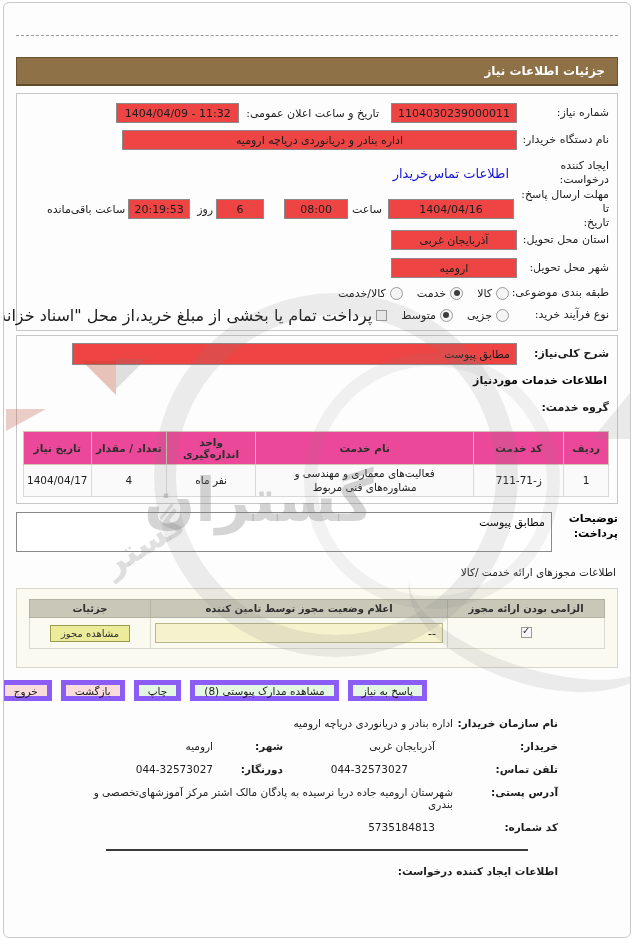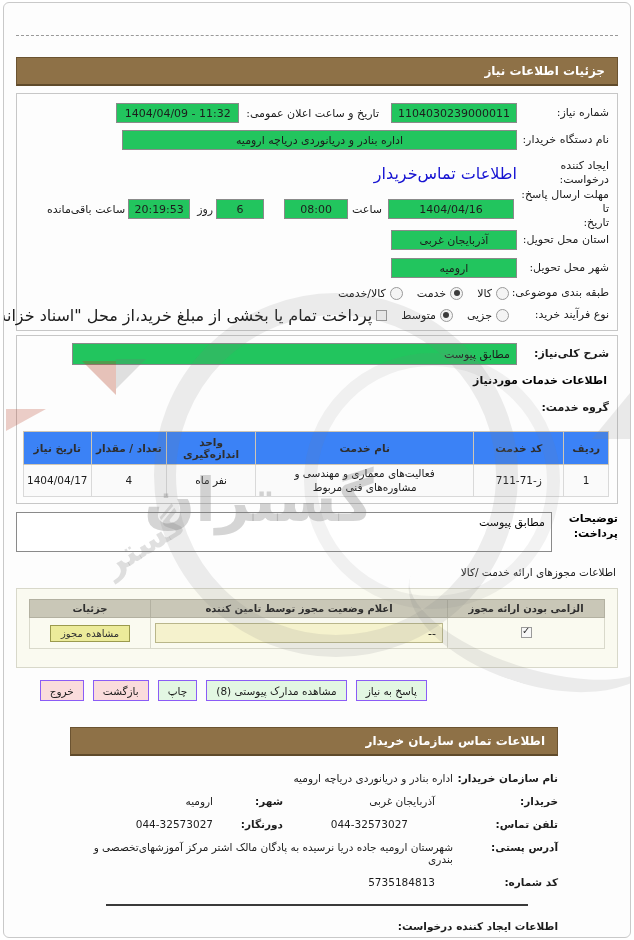"1404/04/09 - 11:32" .ibox { background: #22c55e -> #ef4444 }
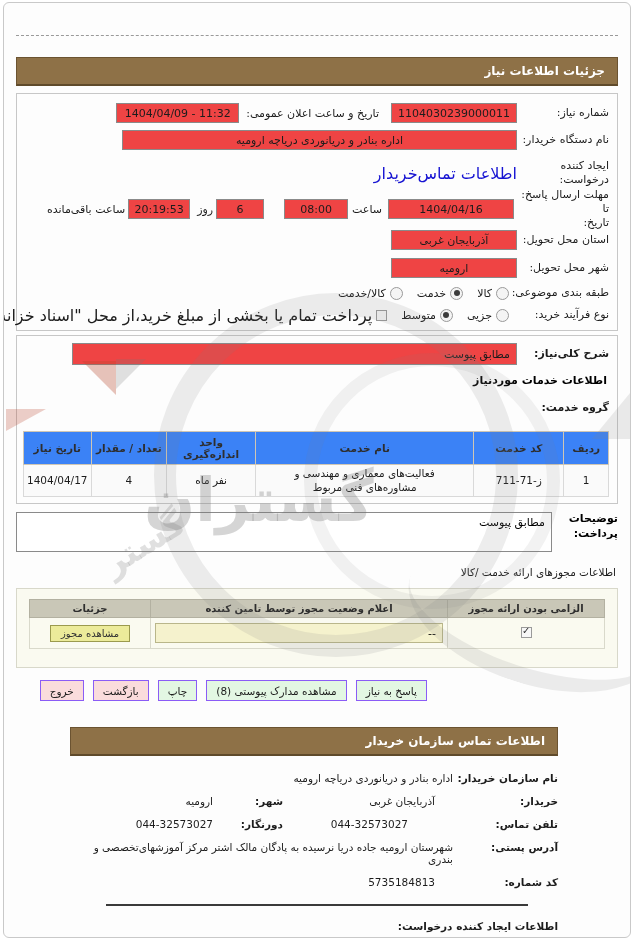"اطلاعات تماس‌خریدار" .link { font-size: 16px -> 13px; margin-right: 0 -> 8px }
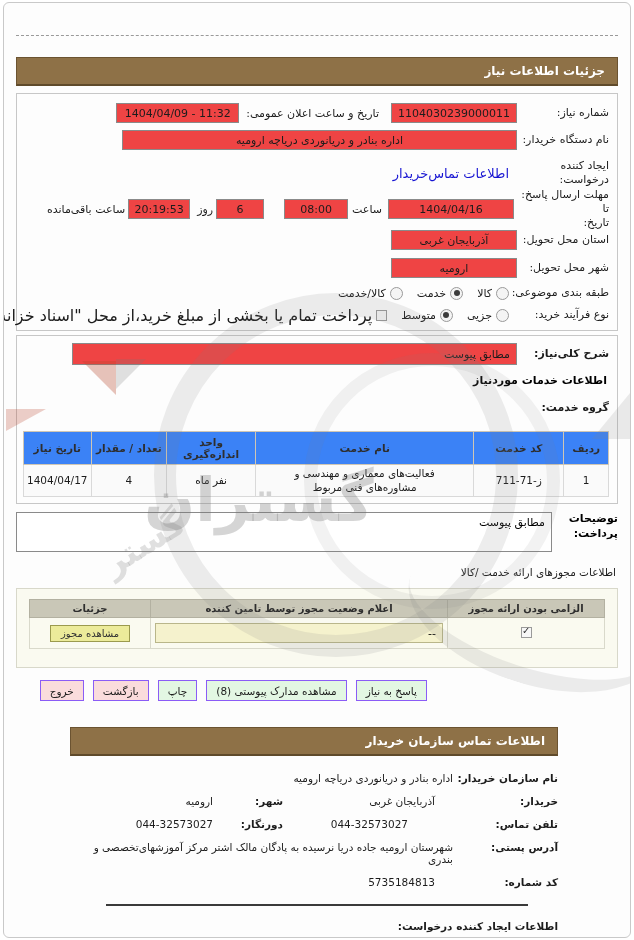"تاریخ نیاز" .svc-table th { background: #3b82f6 -> #ec4899 }
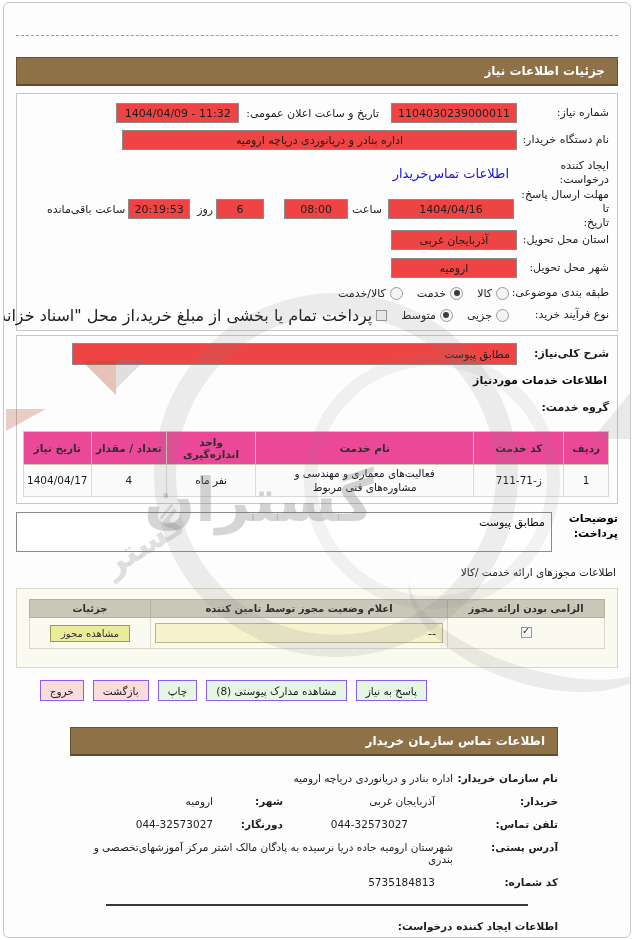"خروج" .btn { border: 1px solid #8b5cf6 -> 5px solid #8b5cf6 }
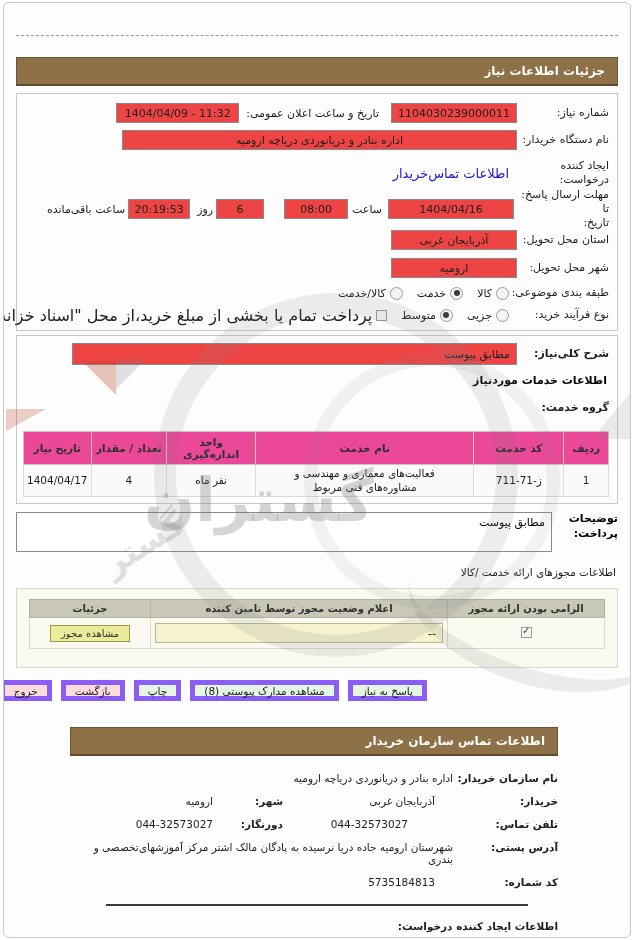"اطلاعات تماس سازمان خریدار" div.bar { html: <div> <span>اطلاعات تماس سازمان خریدار</span> </div> -> none }
